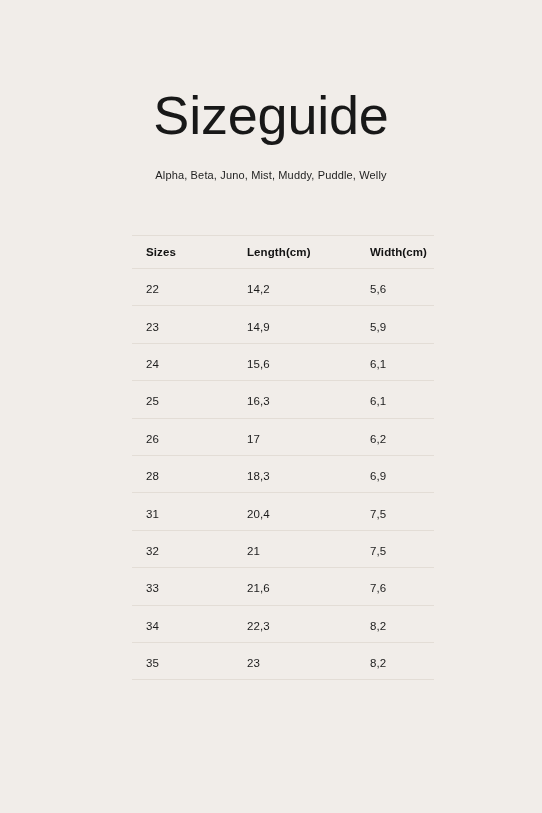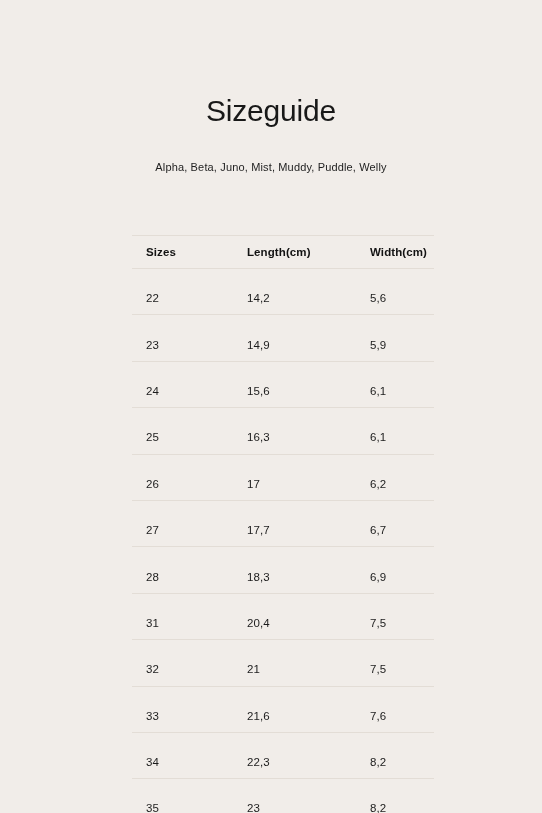"Sizeguide" .page-title { font-size: 30px -> 54px; margin: 8px -> 0 }
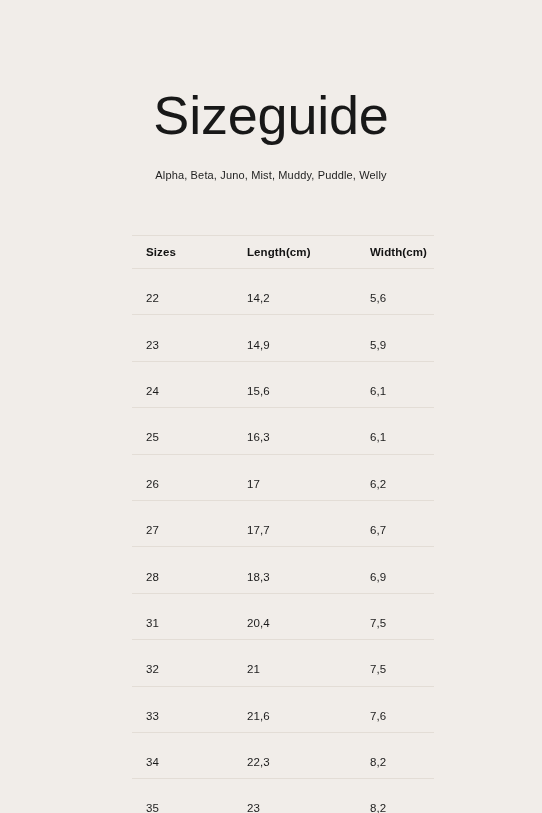"22" table.sizeguide tbody td { padding: 13px 0 0 14px -> 4px 0 0 14px }
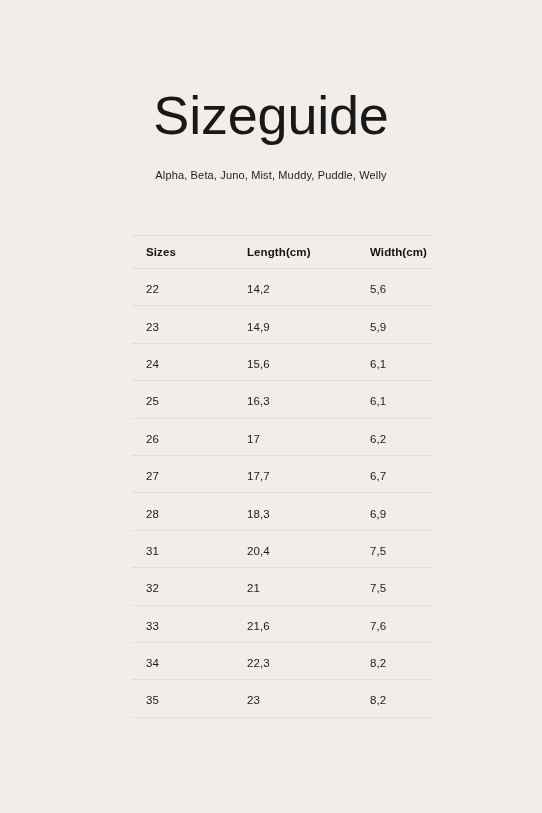"27" tr { html: <tr> <td>27</td> <td>17,7</td> <td>6,7</td> </tr> -> none }
